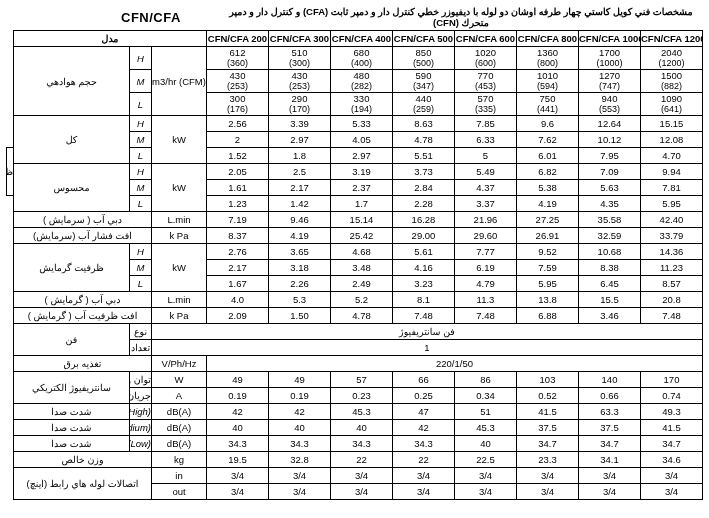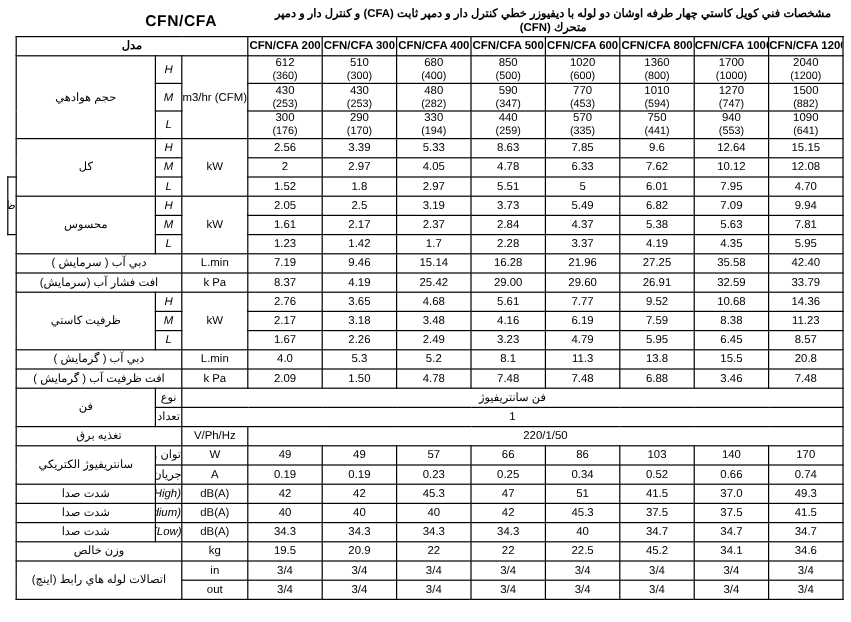"ظرفيت كاستي" td.label { text: كاستي -> گرمايش }
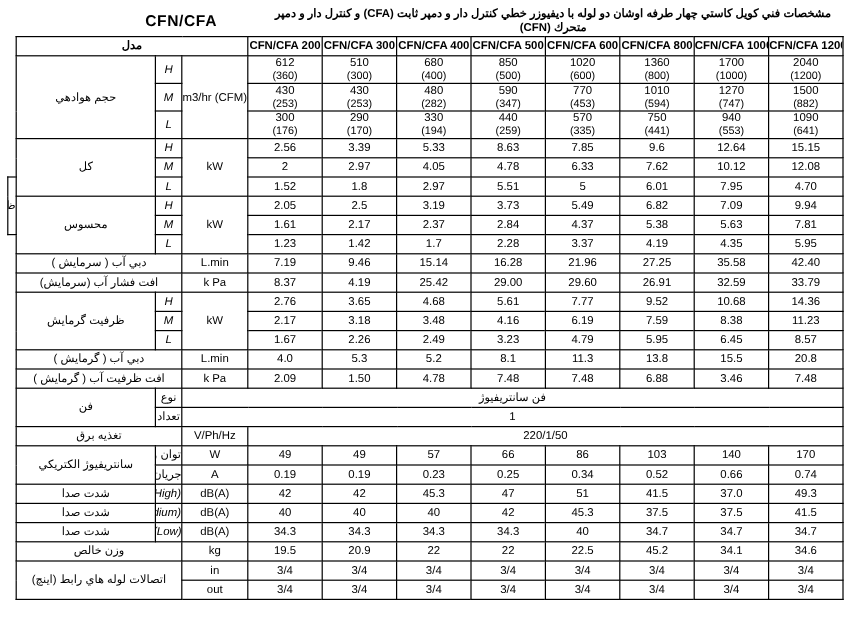"37.0" td { text: 37.0 -> 63.3 }
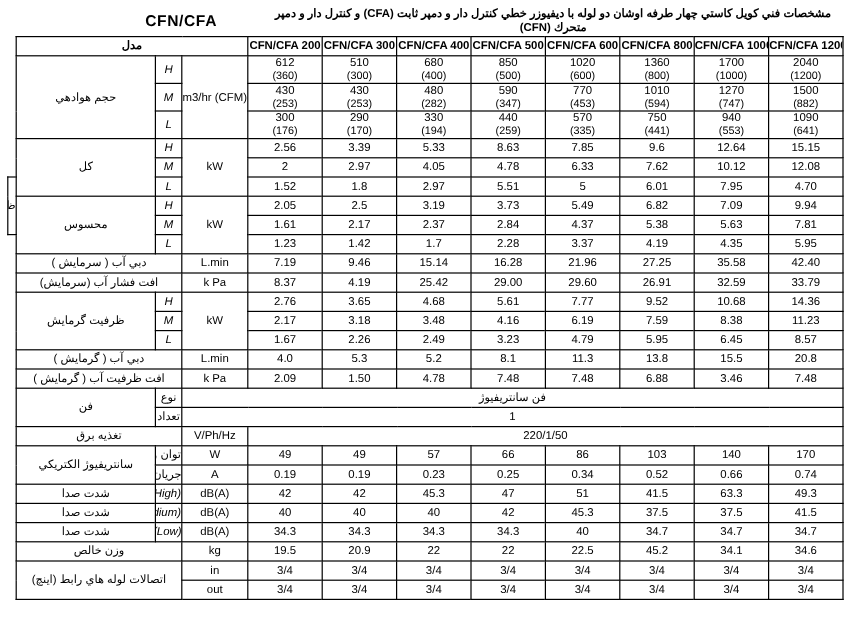"20.9" td { text: 20.9 -> 32.8 }
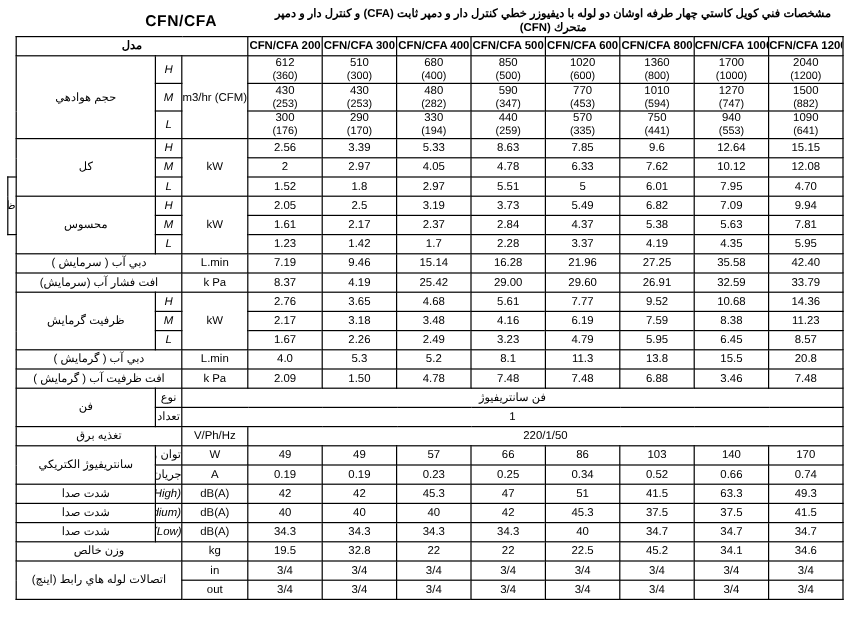"45.2" td { text: 45.2 -> 23.3 }
